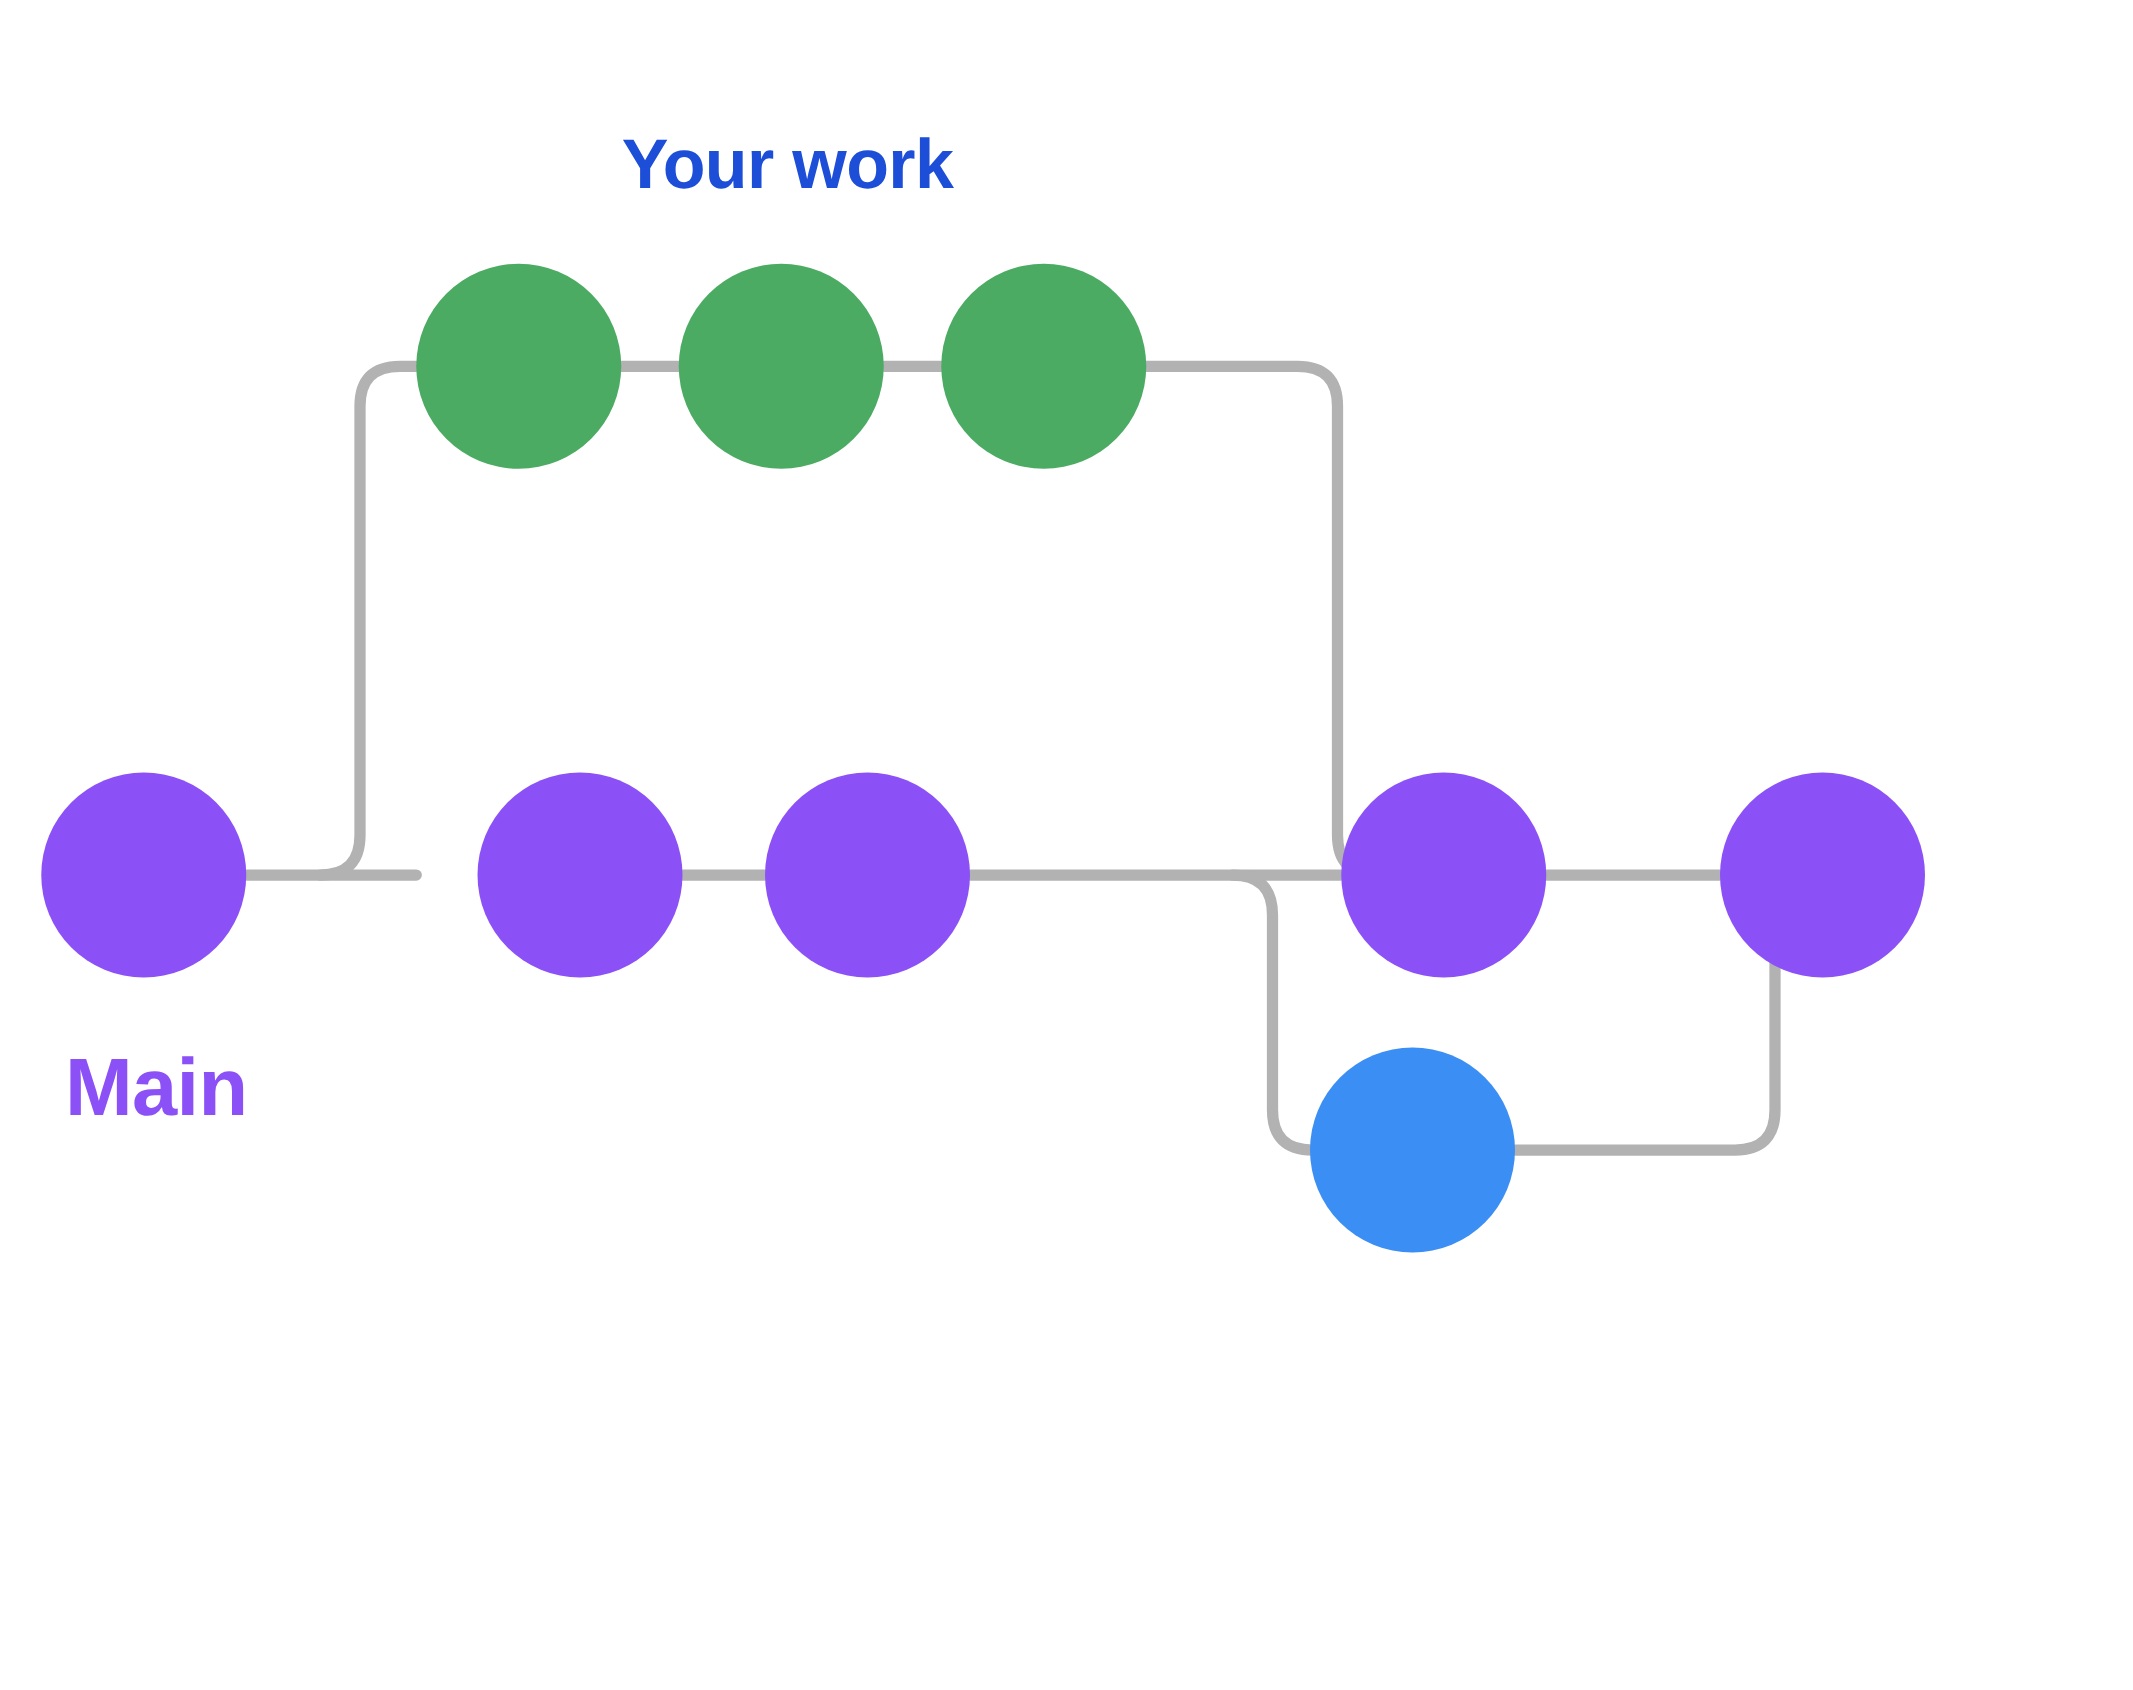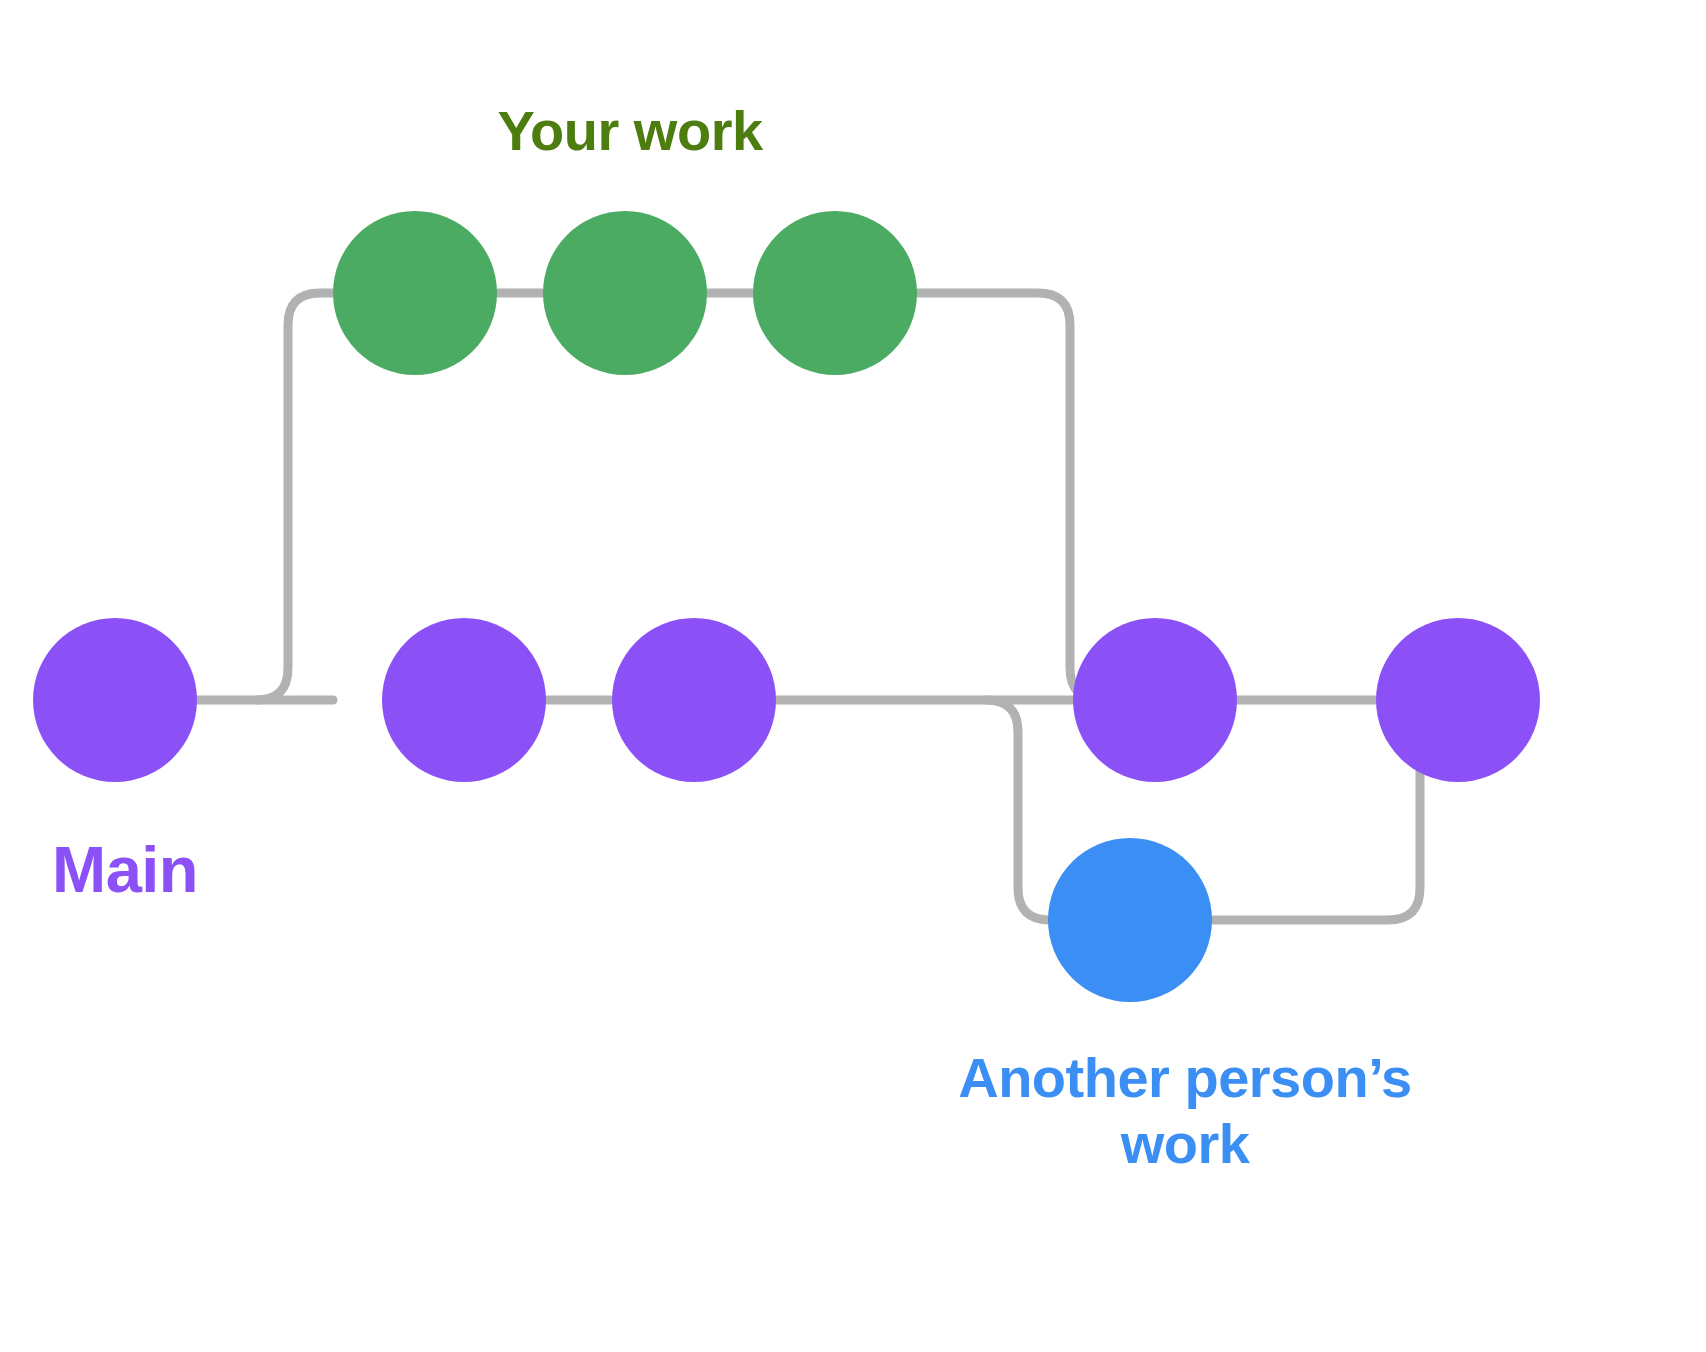"Your work" div.label { color: #4d7c0f -> #1d4ed8 }
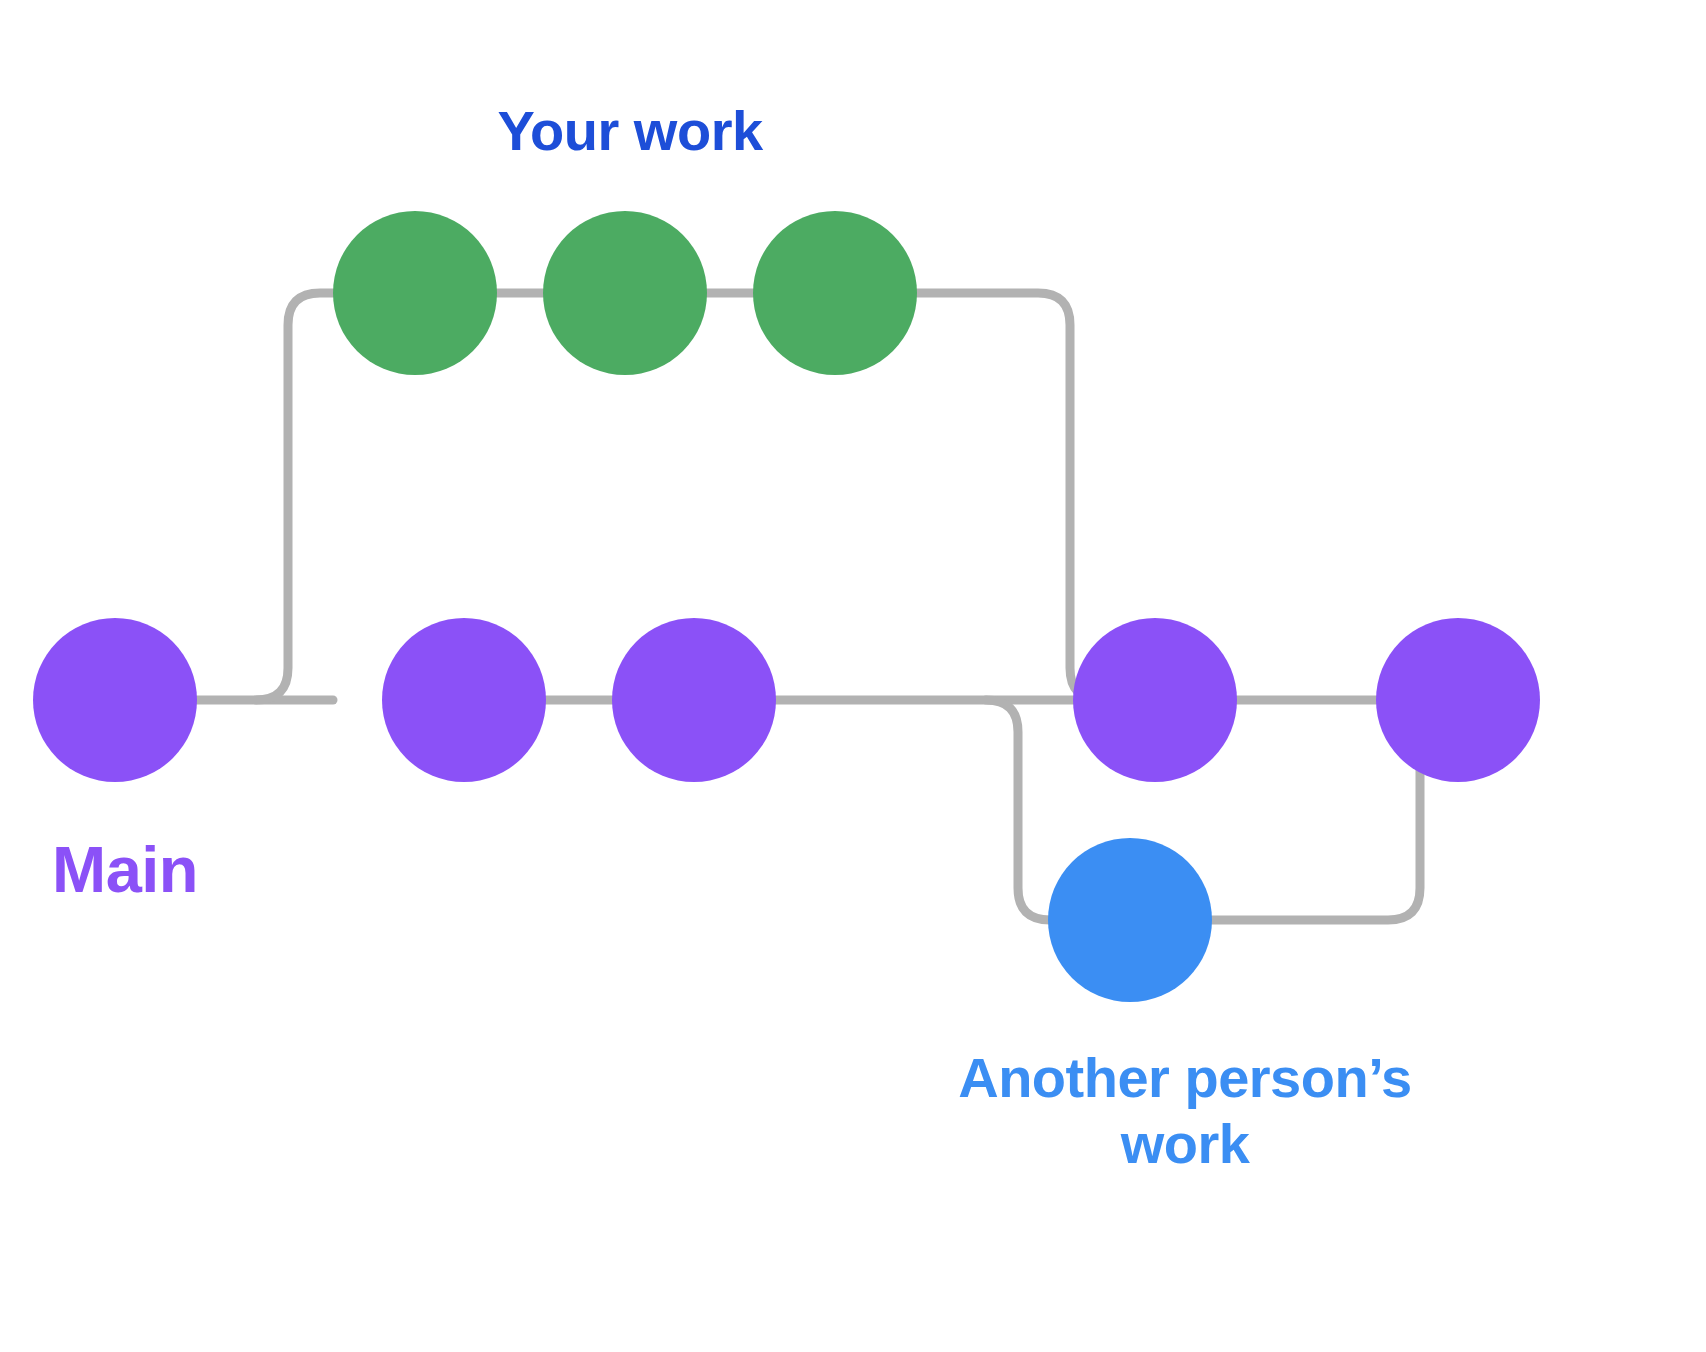"Another person’s" div.label { html: <div><span>Another person’s</span><br><span>work</span></div> -> none }
